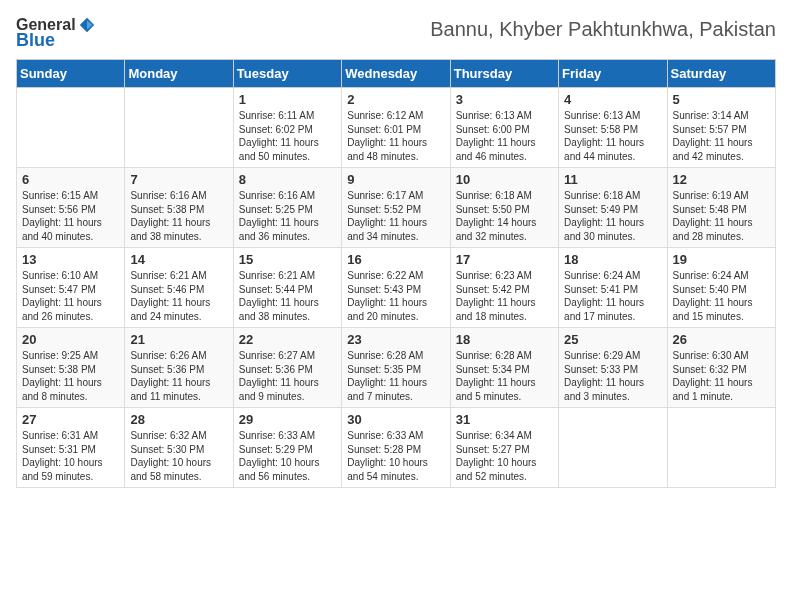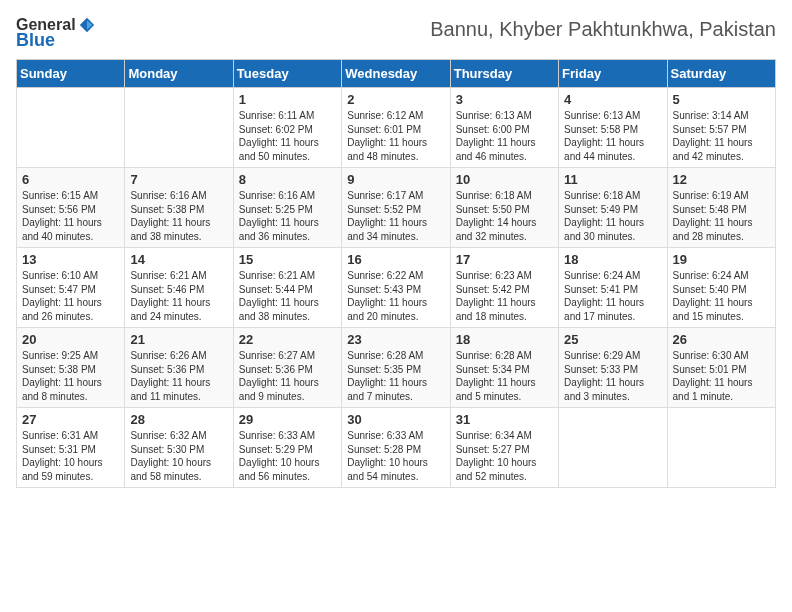"Sunset: 5:01 PM" div.cell-text { text: 5:01 -> 6:32 }
